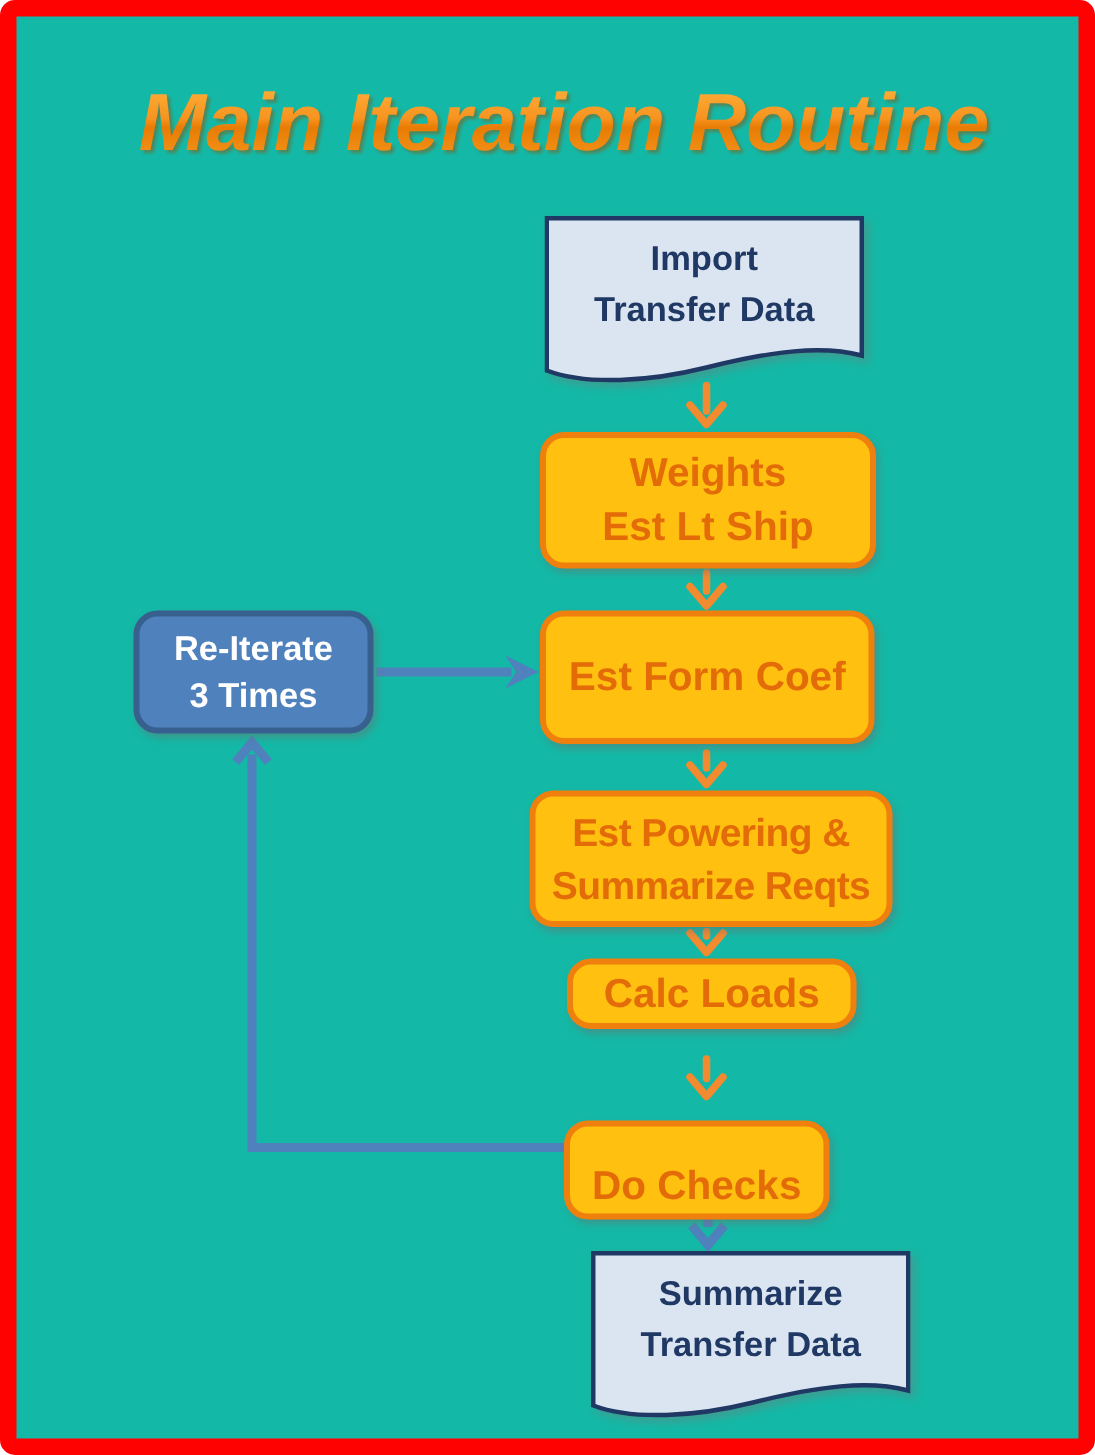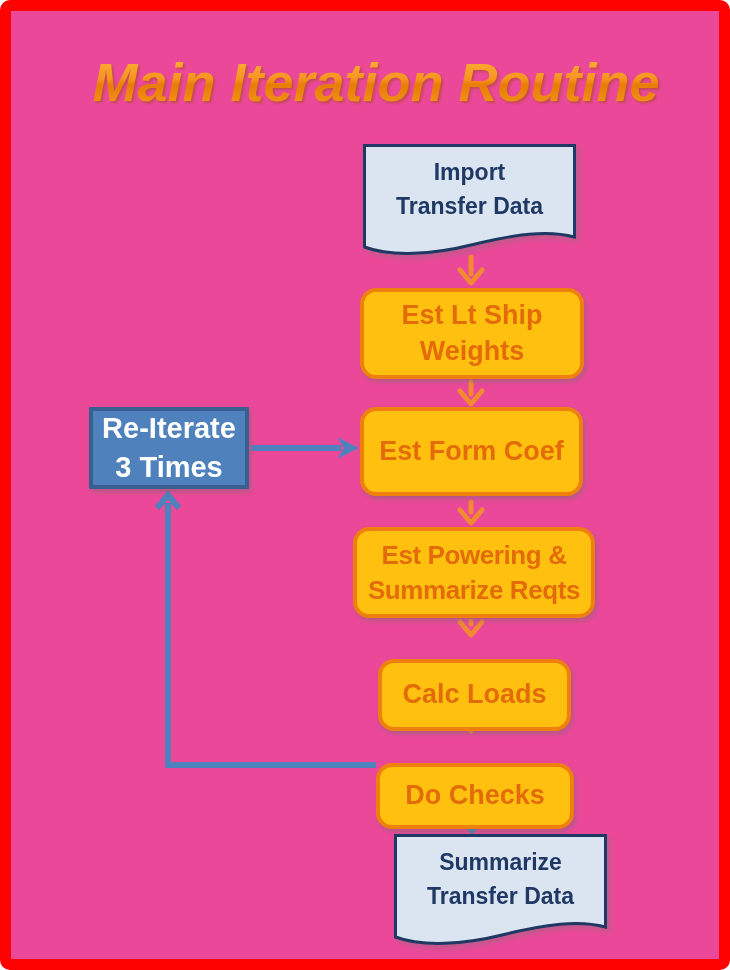"Main Iteration Routine" .frame { background: #ec4899 -> #14b8a6 }
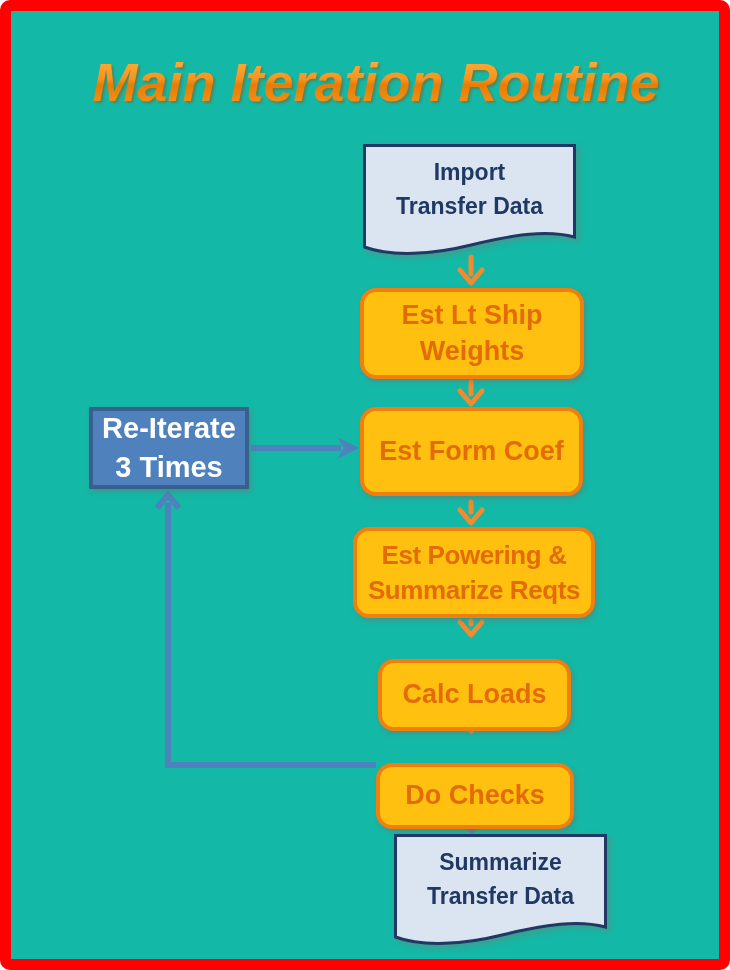"Est Lt Ship" span.line { order: before "Weights" -> after "Weights" }
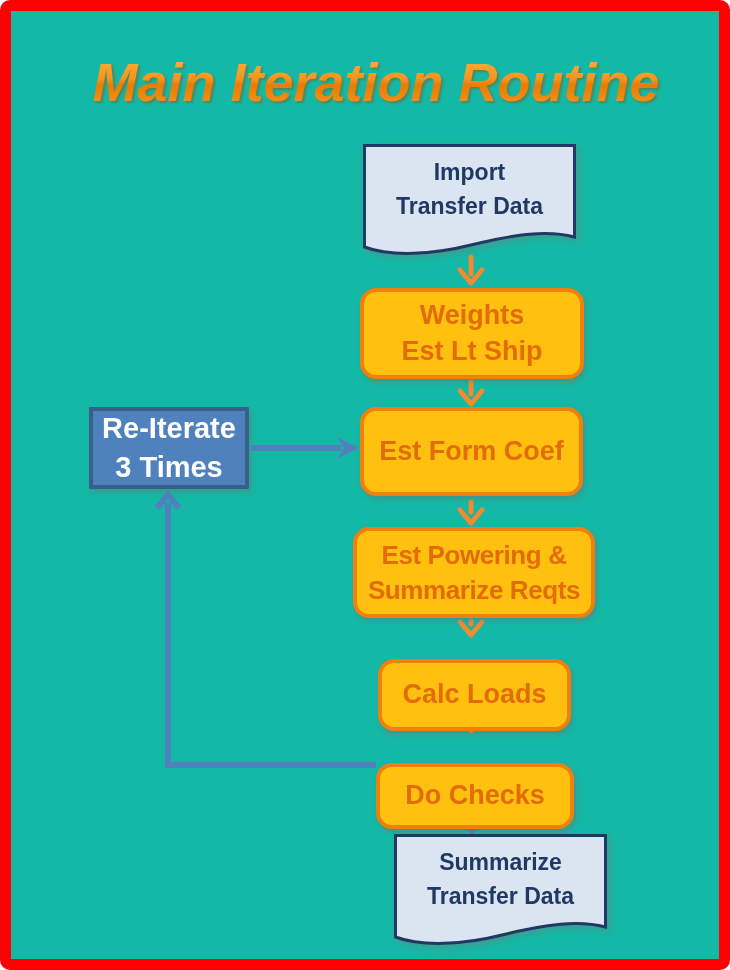"Re-Iterate" .loopbox { border-radius: 1px -> 16px; font-size: 29px -> 23px }
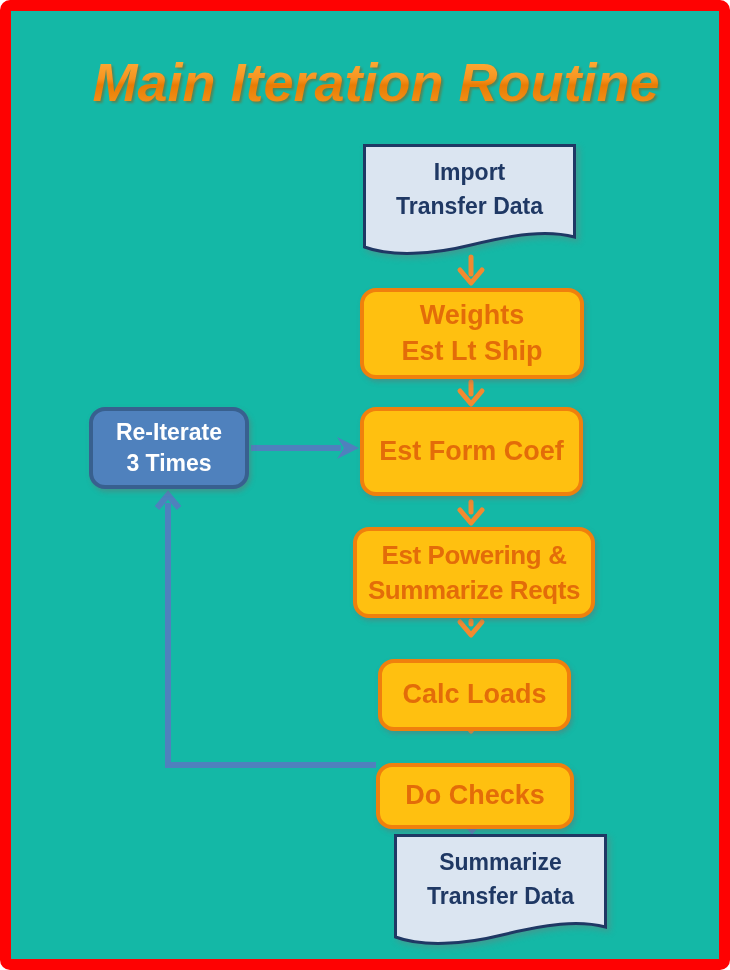"Calc Loads" div.node { height: 72px -> 47px; top: 648px -> 628px }
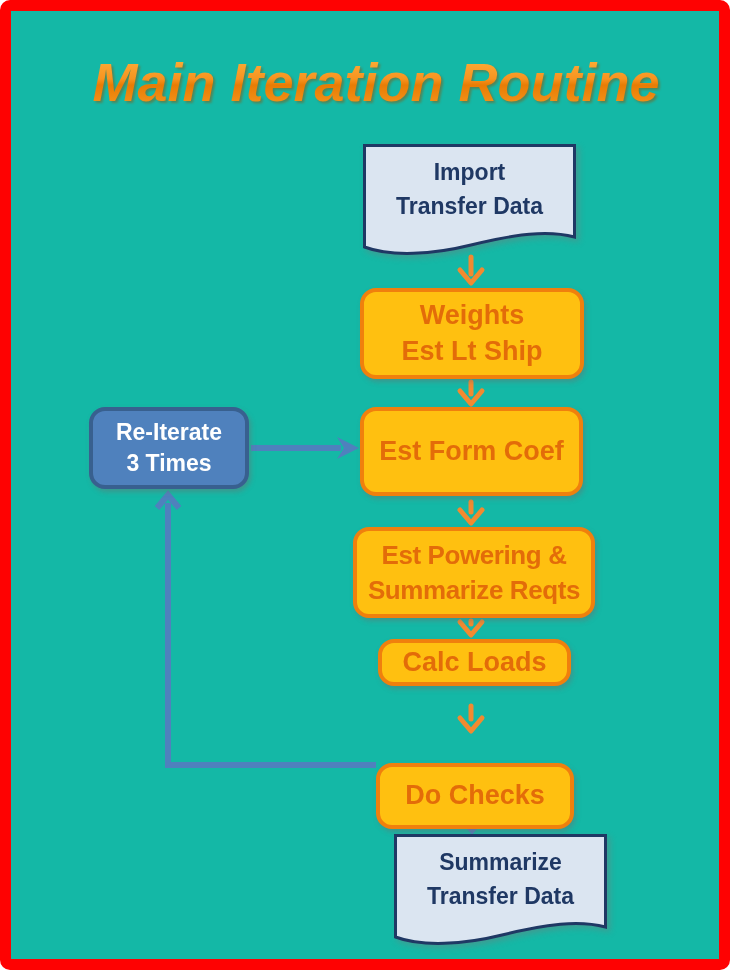"Do Checks" div.node { justify-content: none -> flex-end; top: 752px -> 736px; width: 198px -> 177px }
